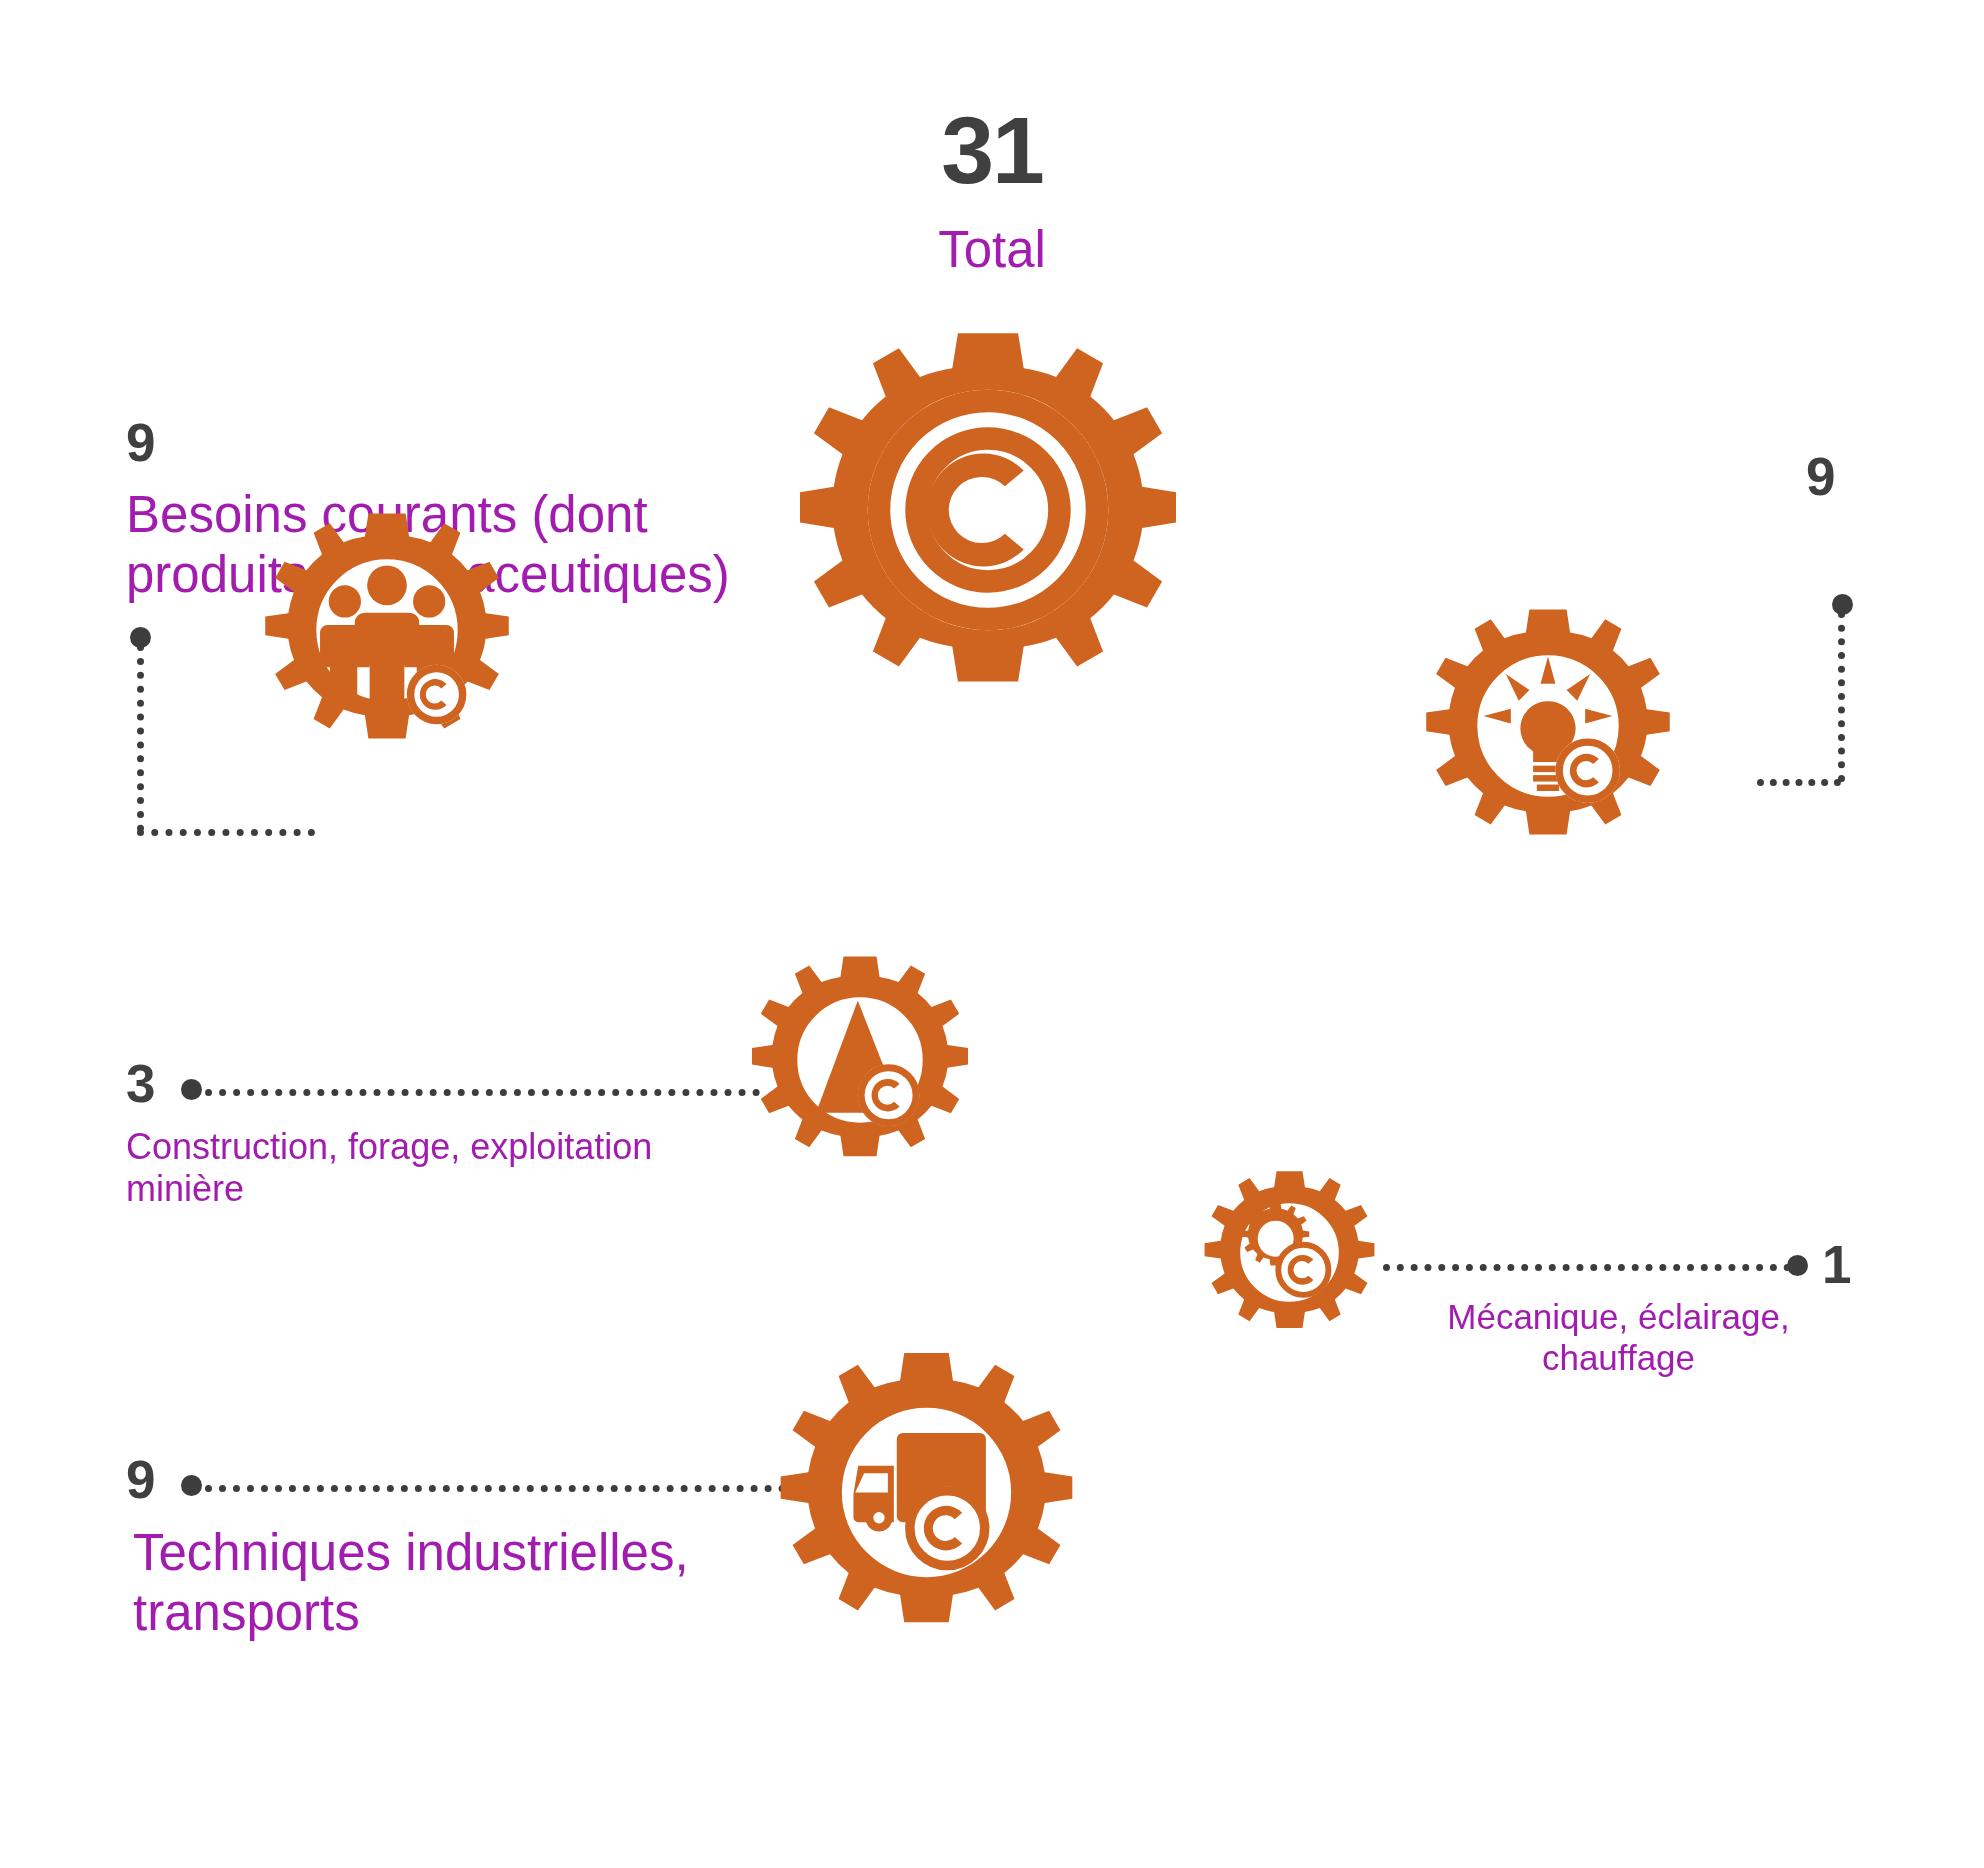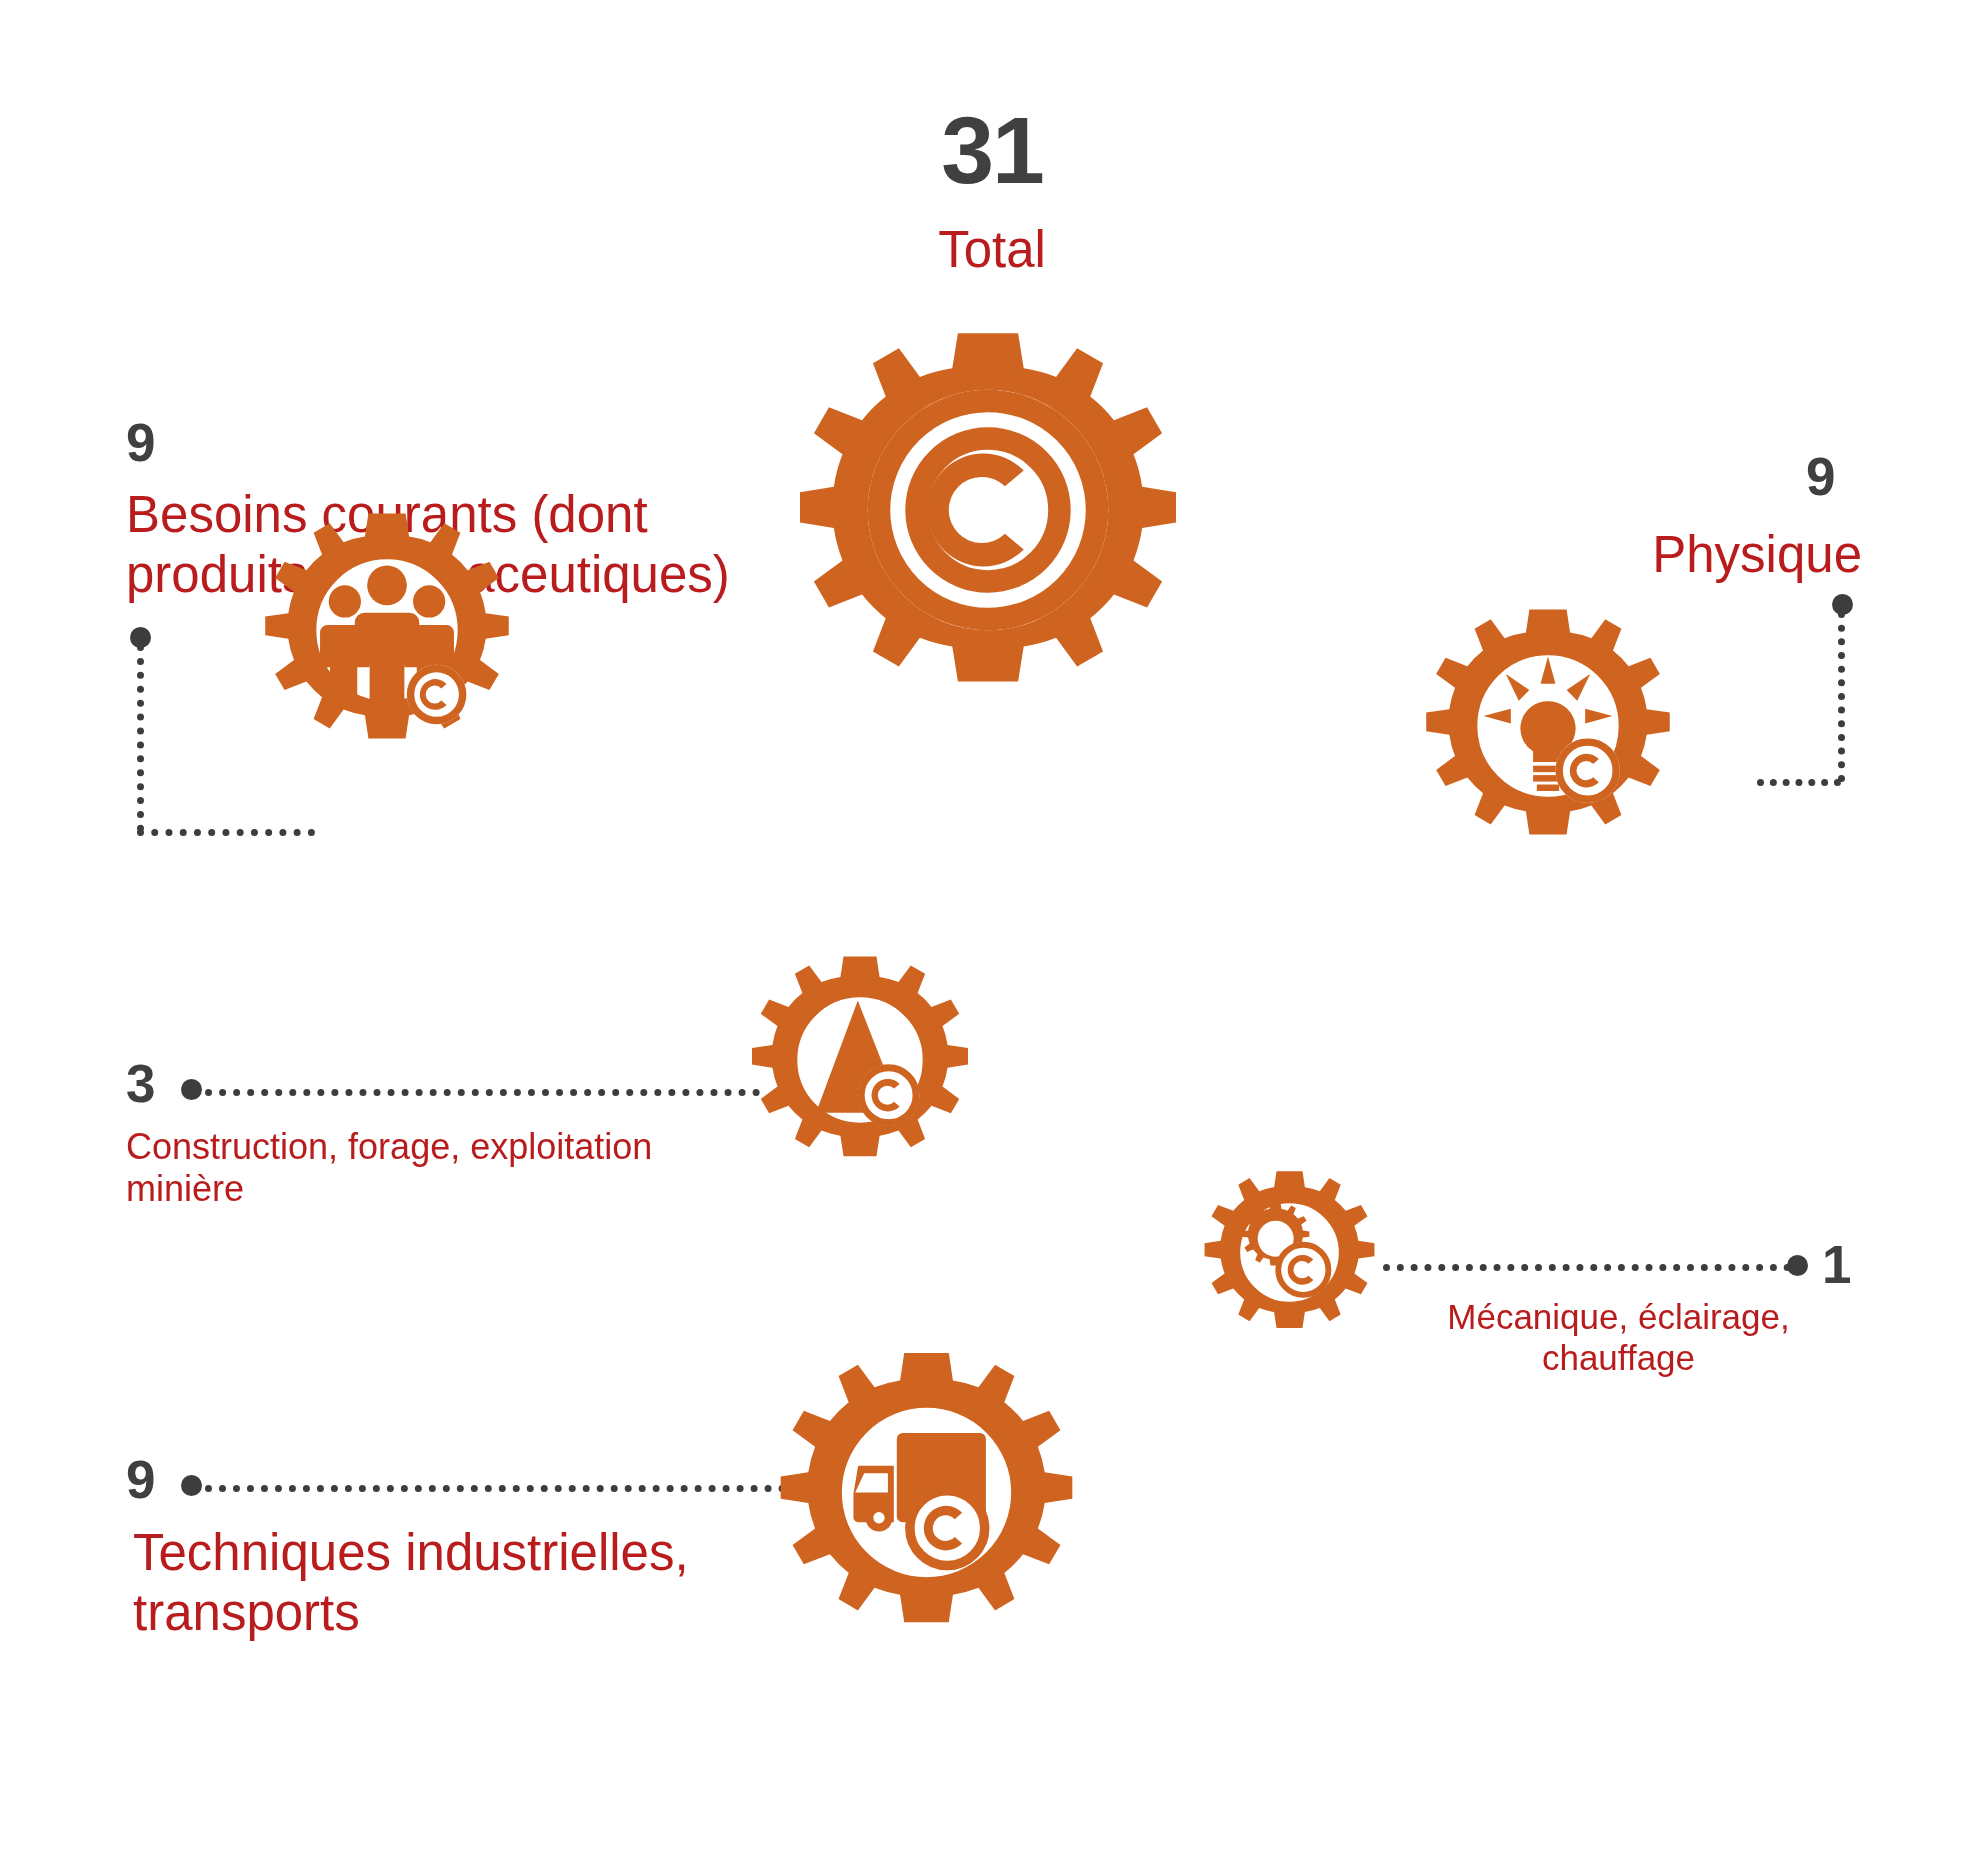"Total" .label { color: #b91c1c -> #a21caf }
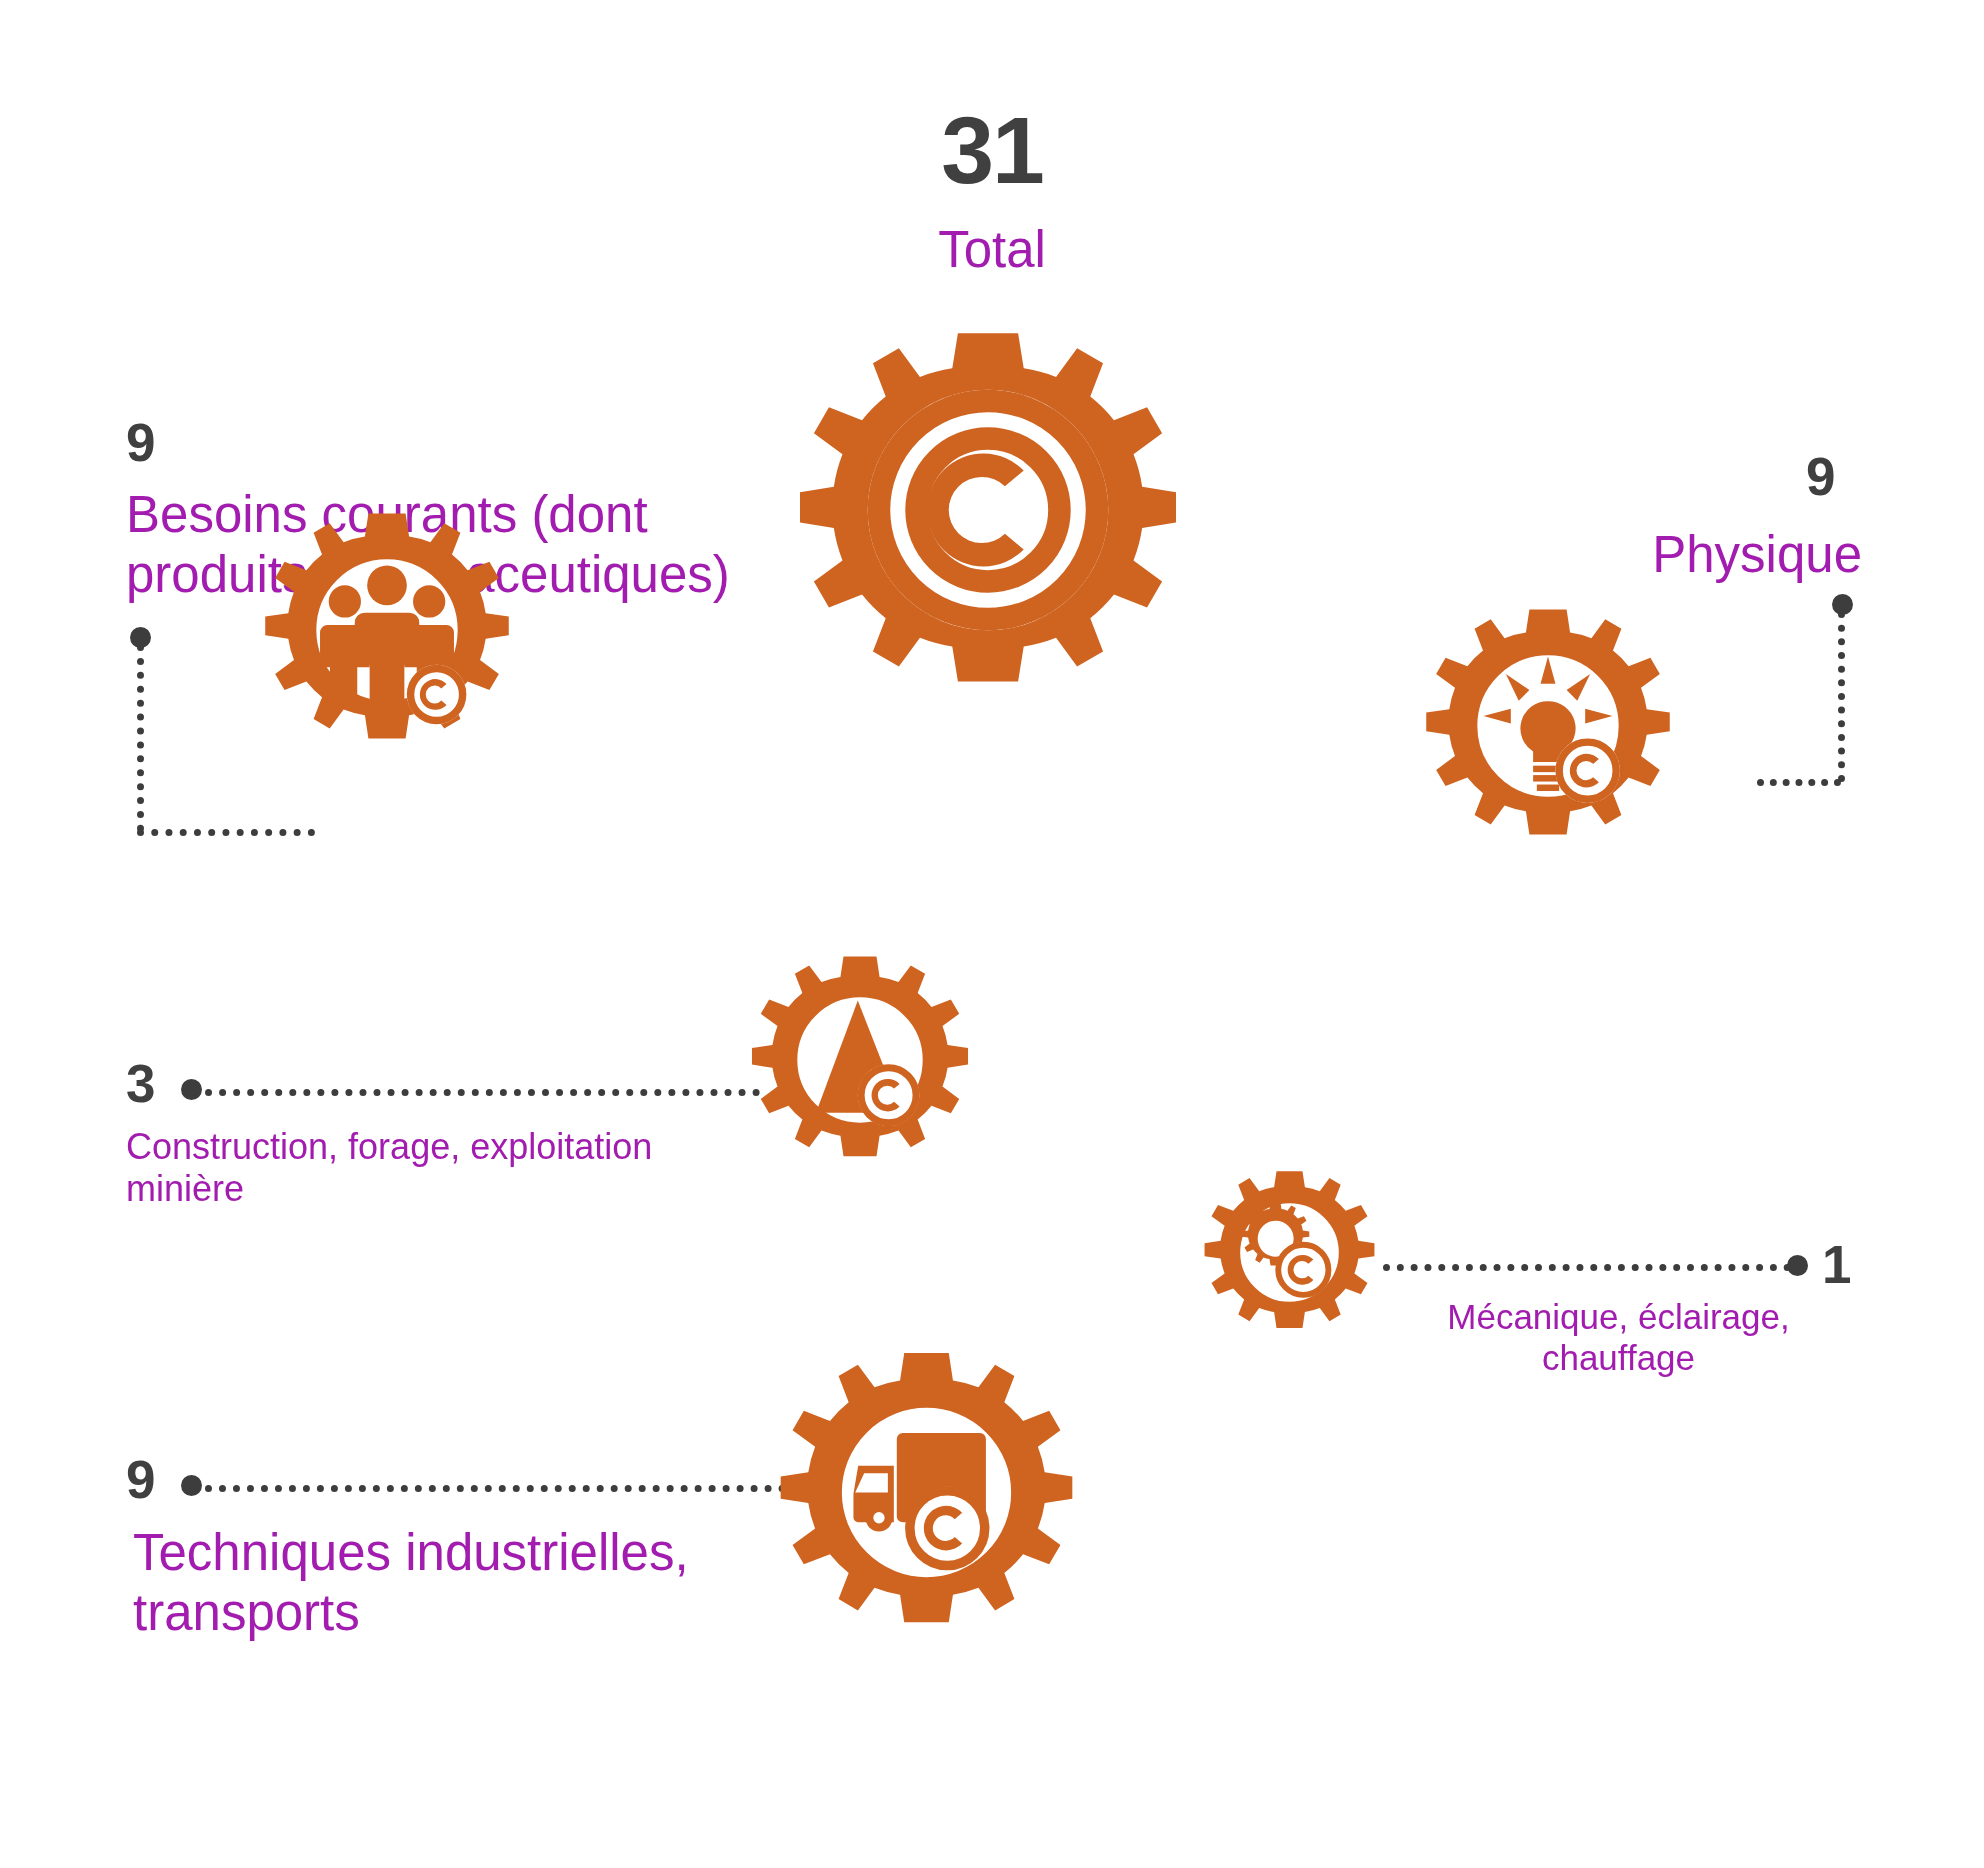"Physique" div.label { html: <div>Physique</div> -> none }
